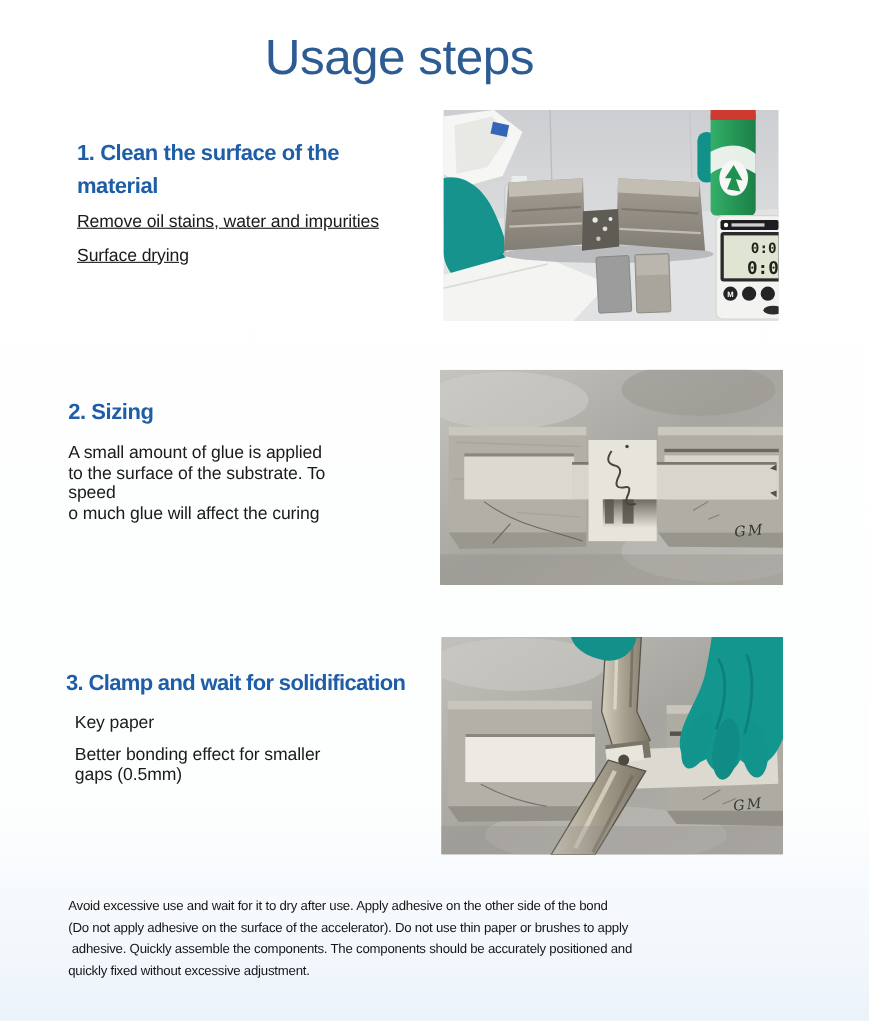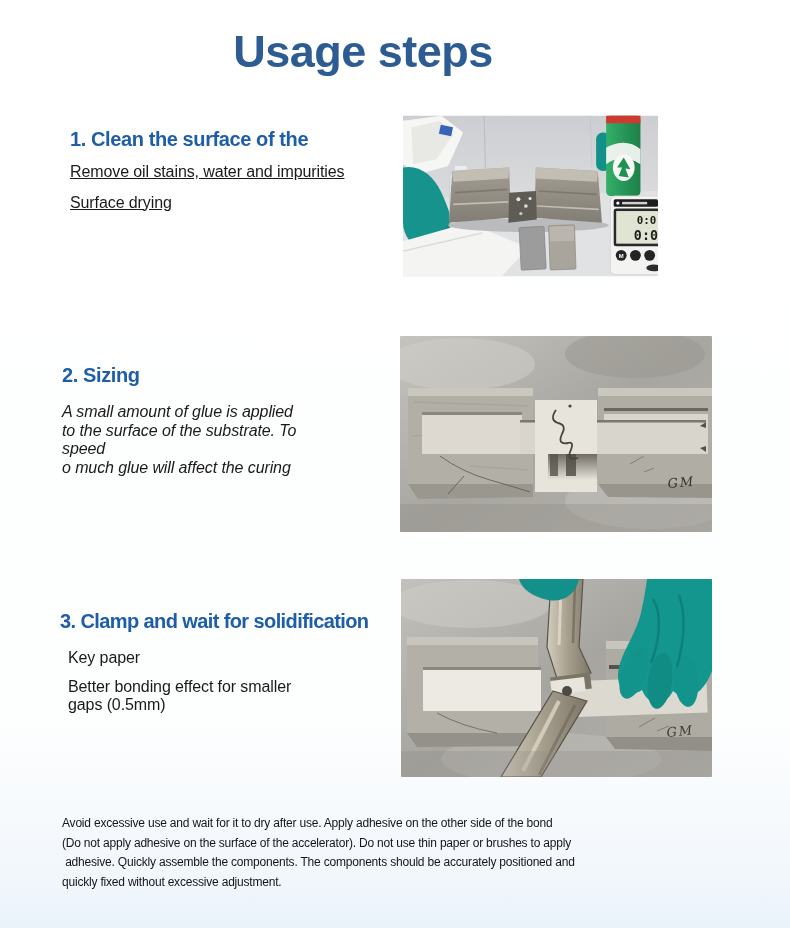"Usage steps" .title { font-weight: 700 -> 400 }
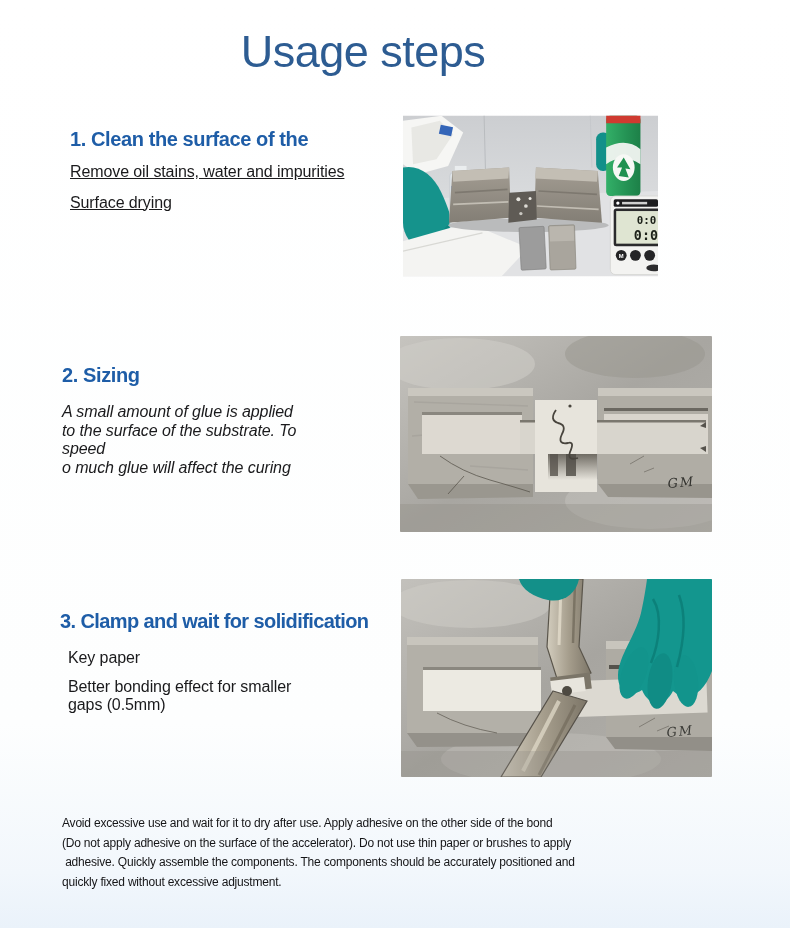"material" div { html: none -> <div>material</div> }
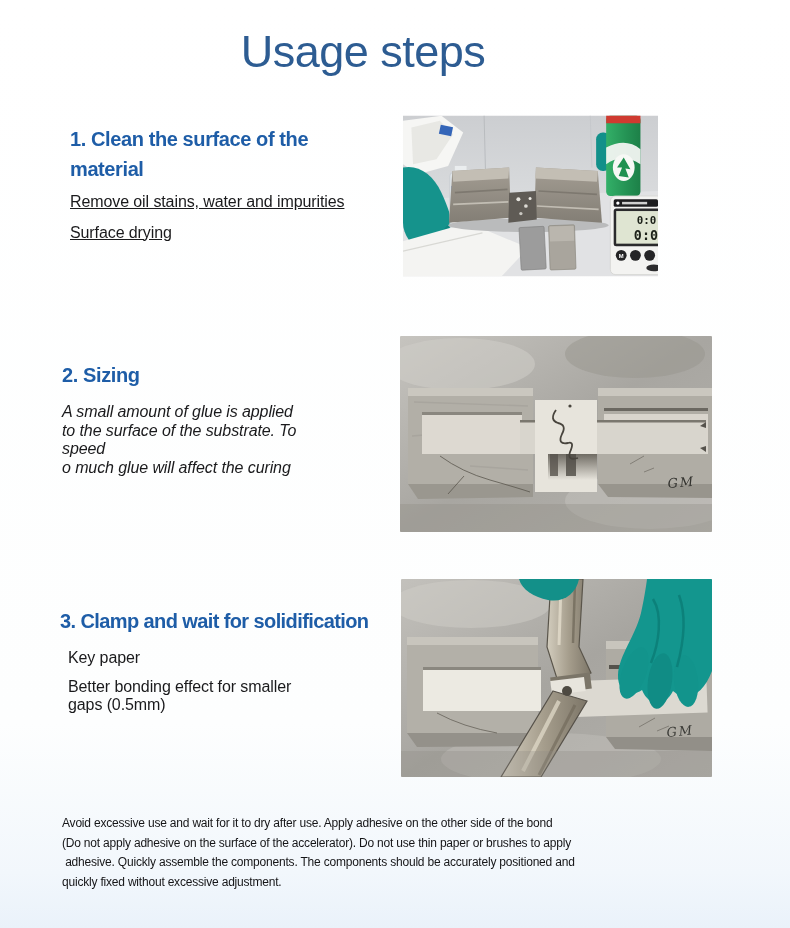"0:0" #photo1 { width: 255px -> 305px }
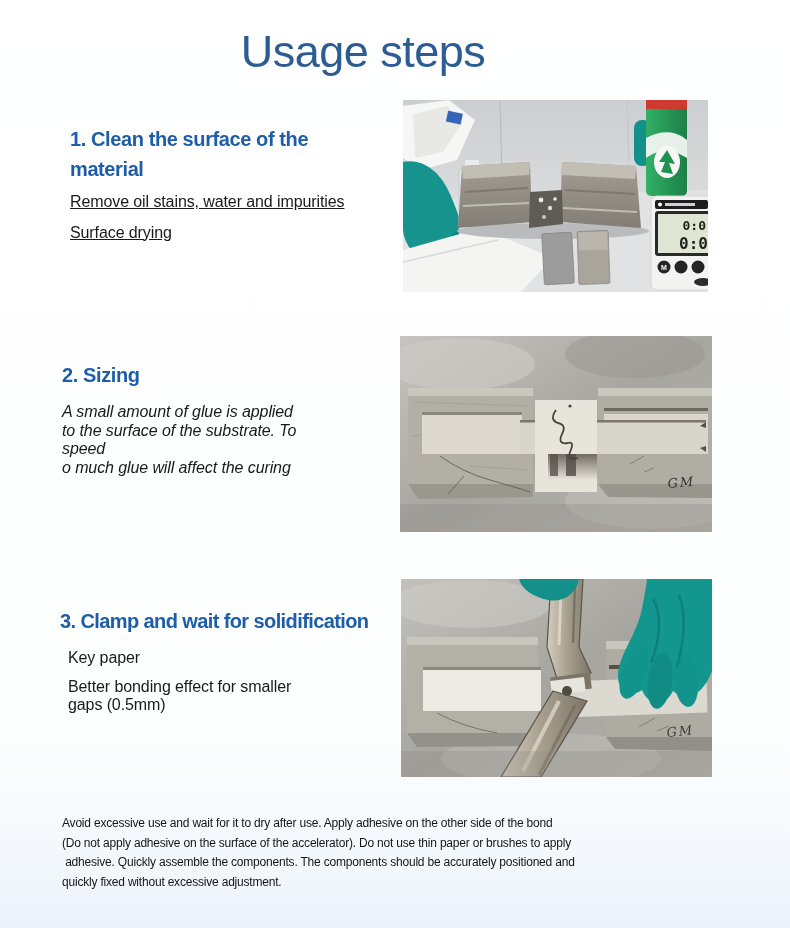"A small amount of glue" #step2 .step-body { font-style: italic -> none }
